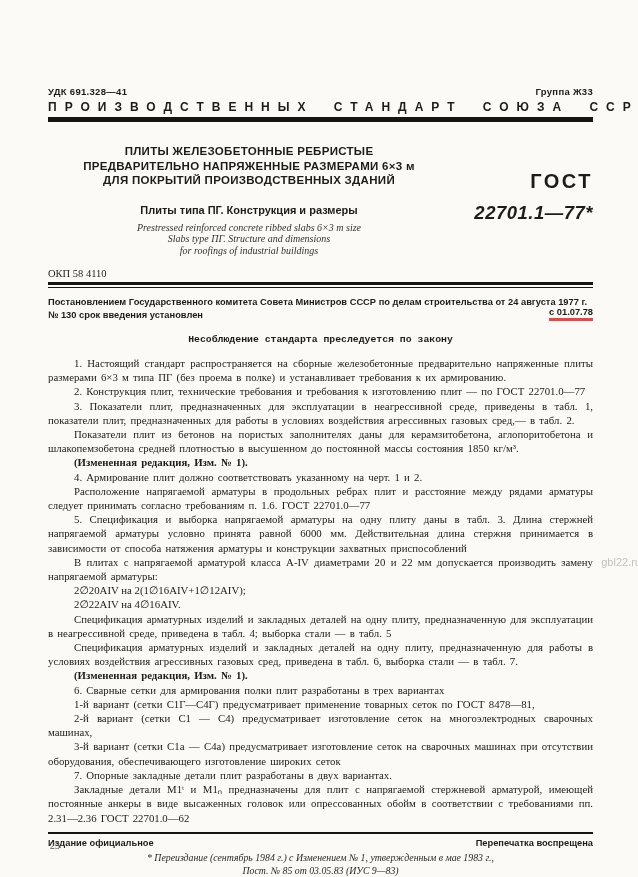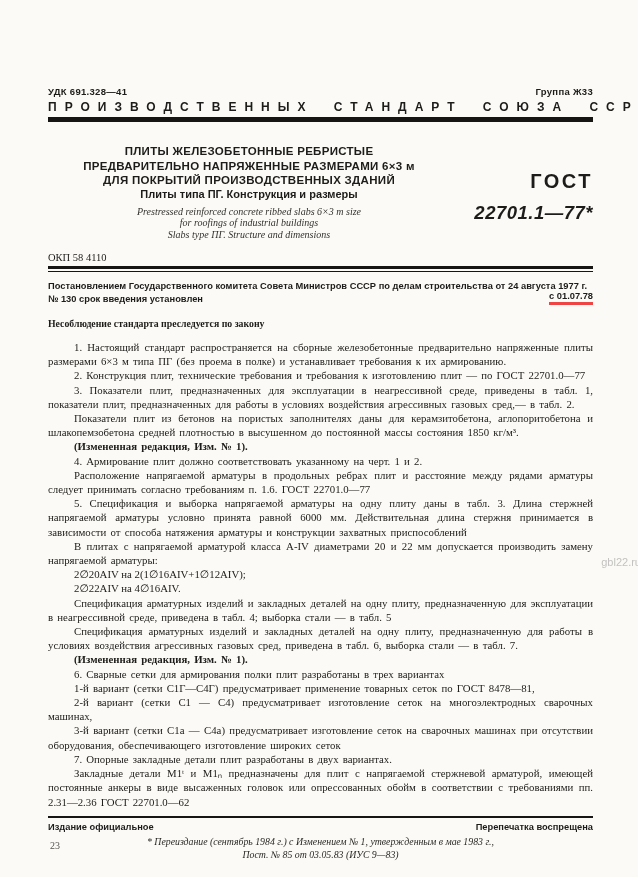"Плиты типа ПГ. Конструкция и" .subtitle { margin-top: 0 -> 16px }
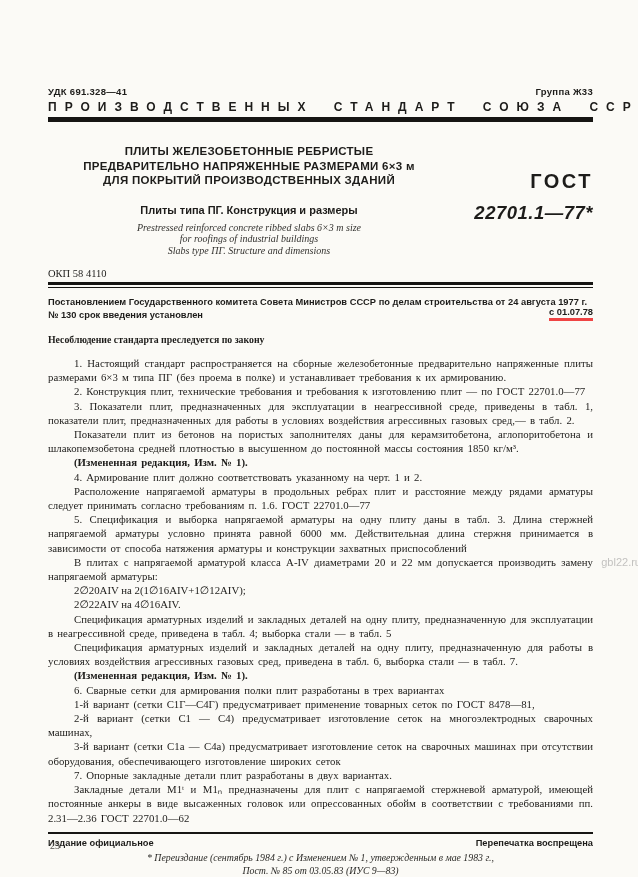"for roofings of industrial buildings" div { order: before "Slabs type ПГ. Structure and" -> after "Slabs type ПГ. Structure and" }
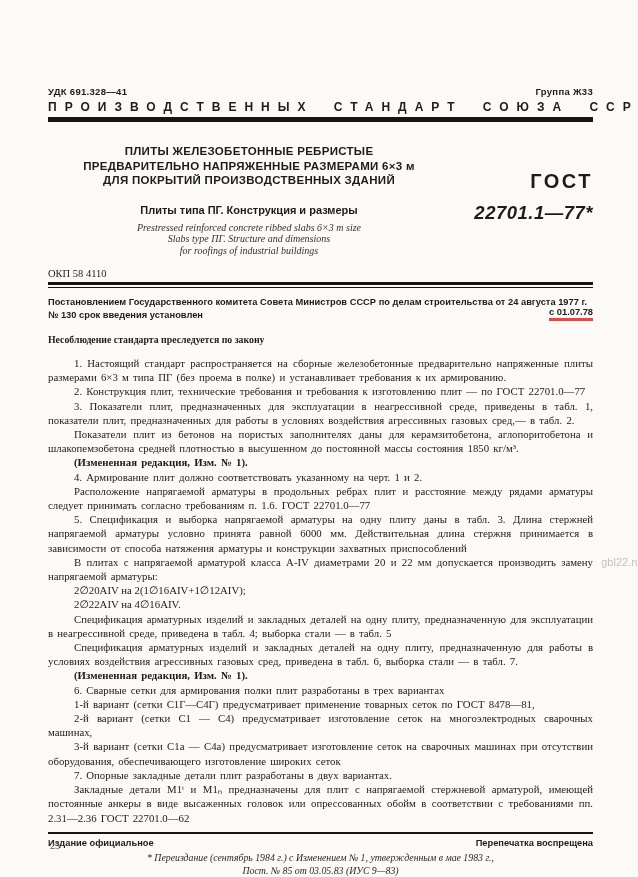"Несоблюдение стандарта преследуется по" .law-line { font-family: Liberation Serif, serif -> Liberation Mono, monospace; text-align: none -> center }
